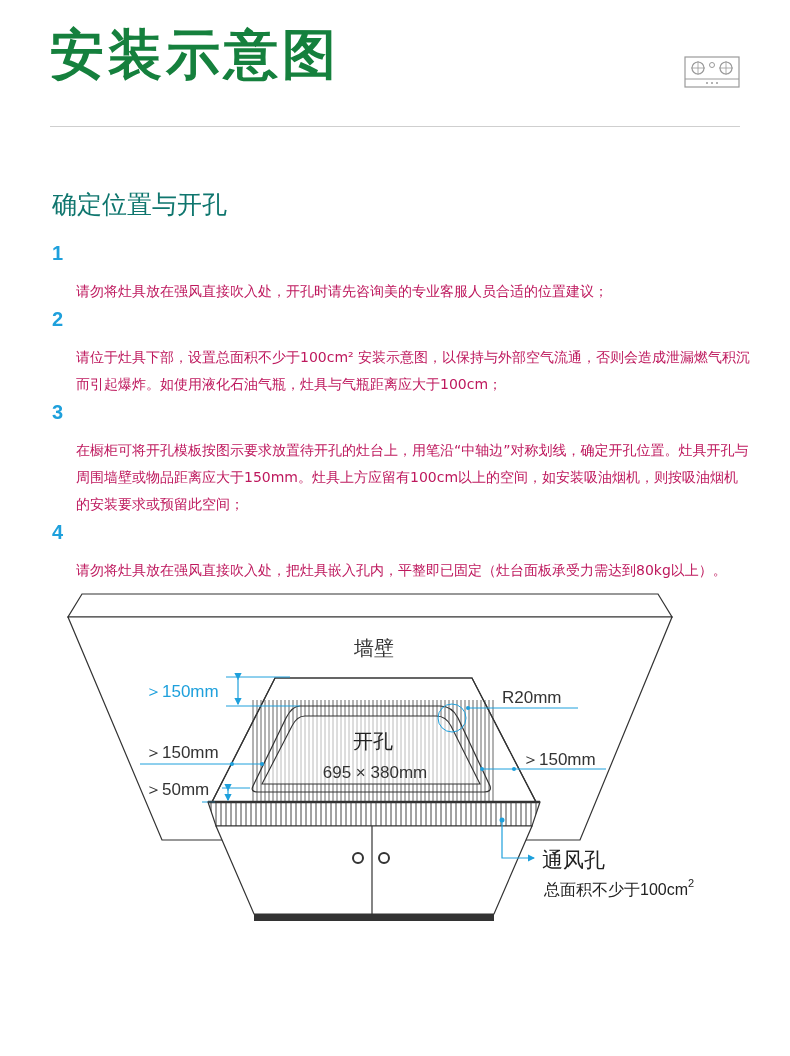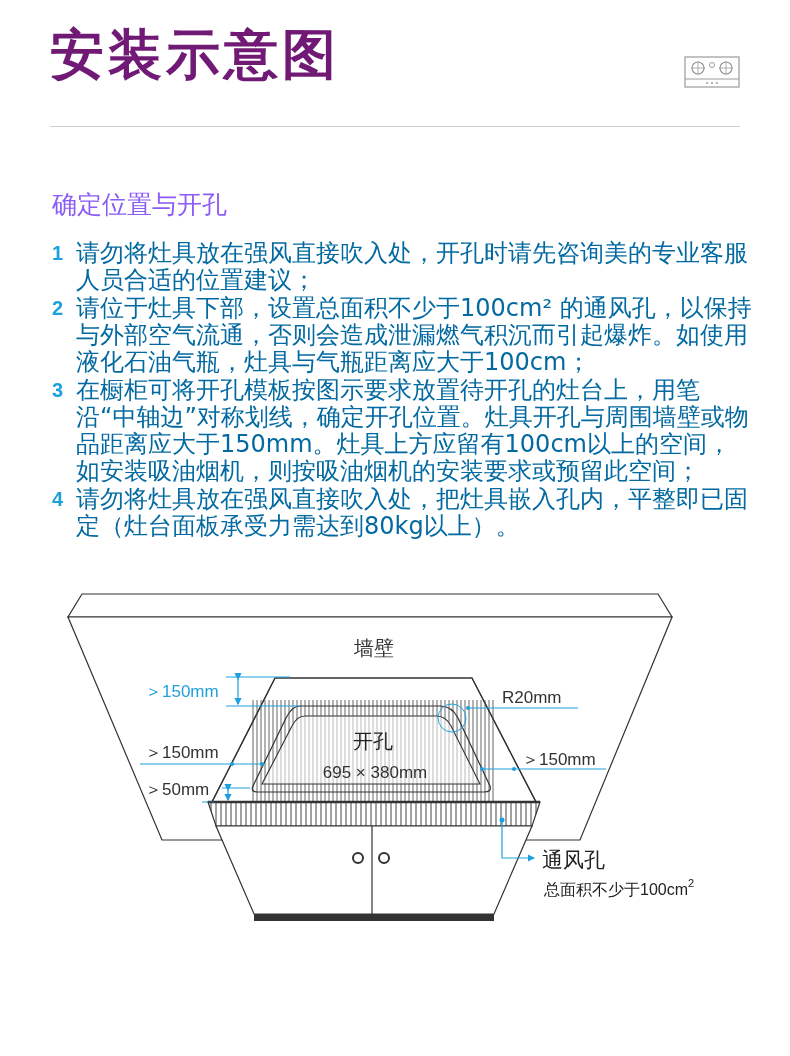"安装示意图" .page-title { color: #701a75 -> #15803d }
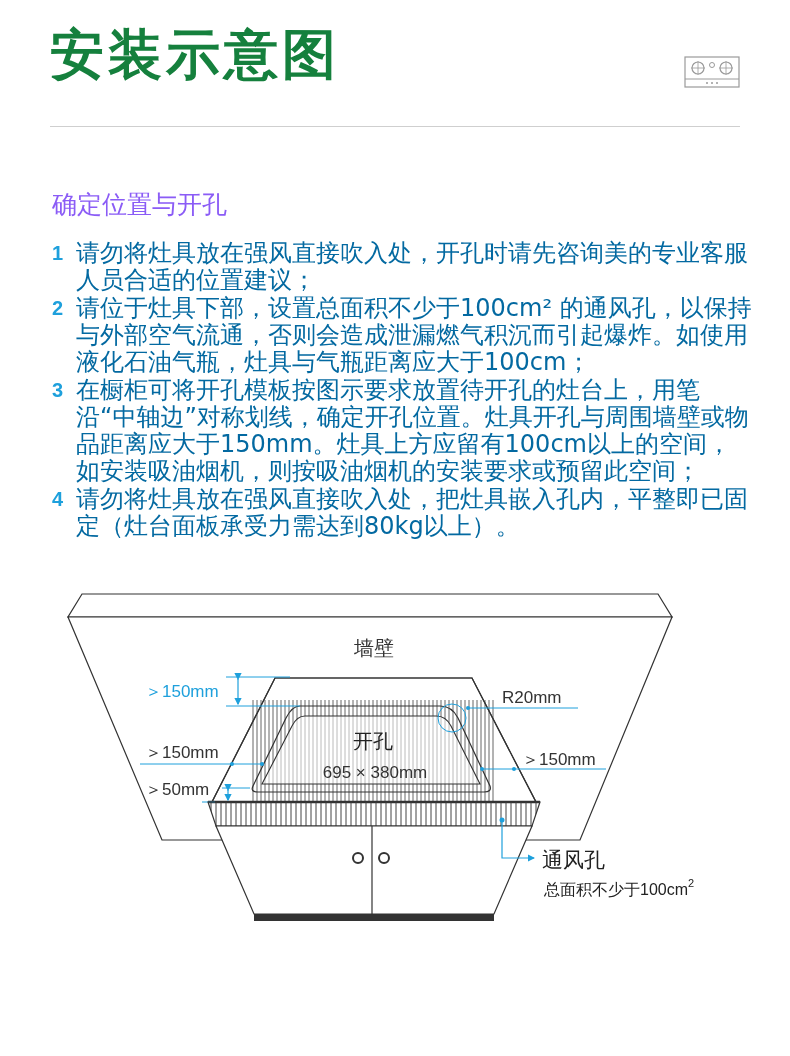"确定位置与开孔" .section-title { color: #8b5cf6 -> #0f766e }
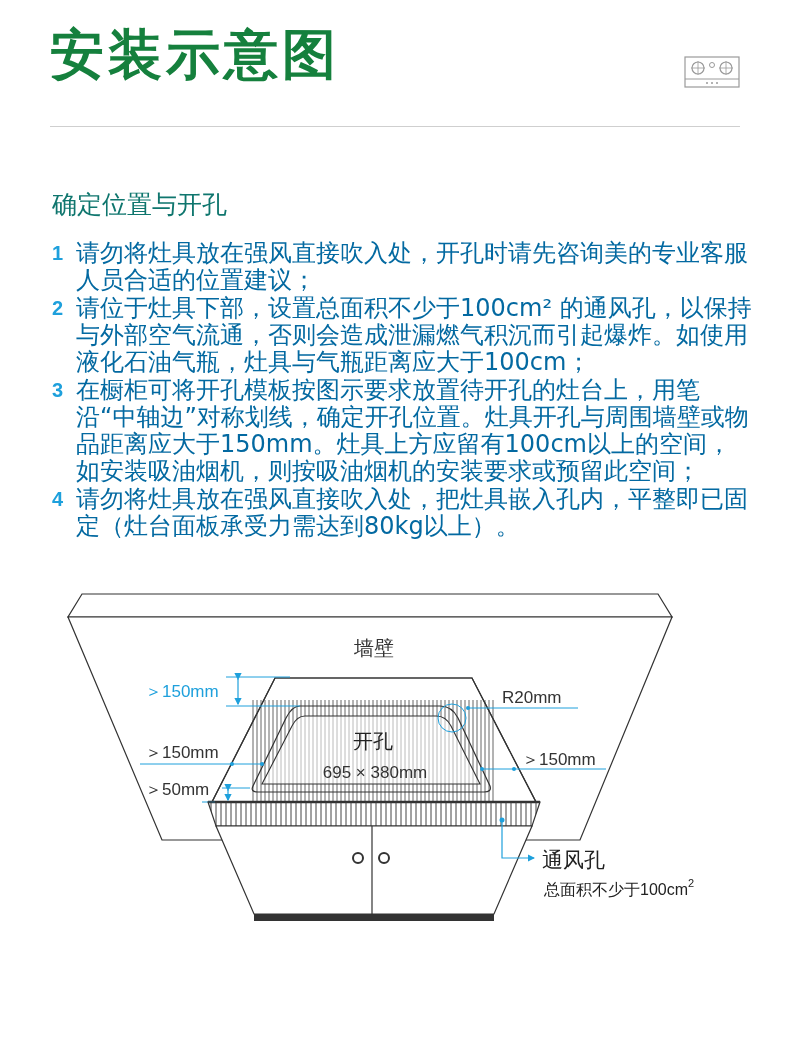"请勿将灶具放在强风直接吹入处，开孔时请先咨询美的专业客服人员合适的位置建议；" .step-text { color: #0369a1 -> #be185d; font-size: 24px -> 14px; margin-top: none -> 38px }
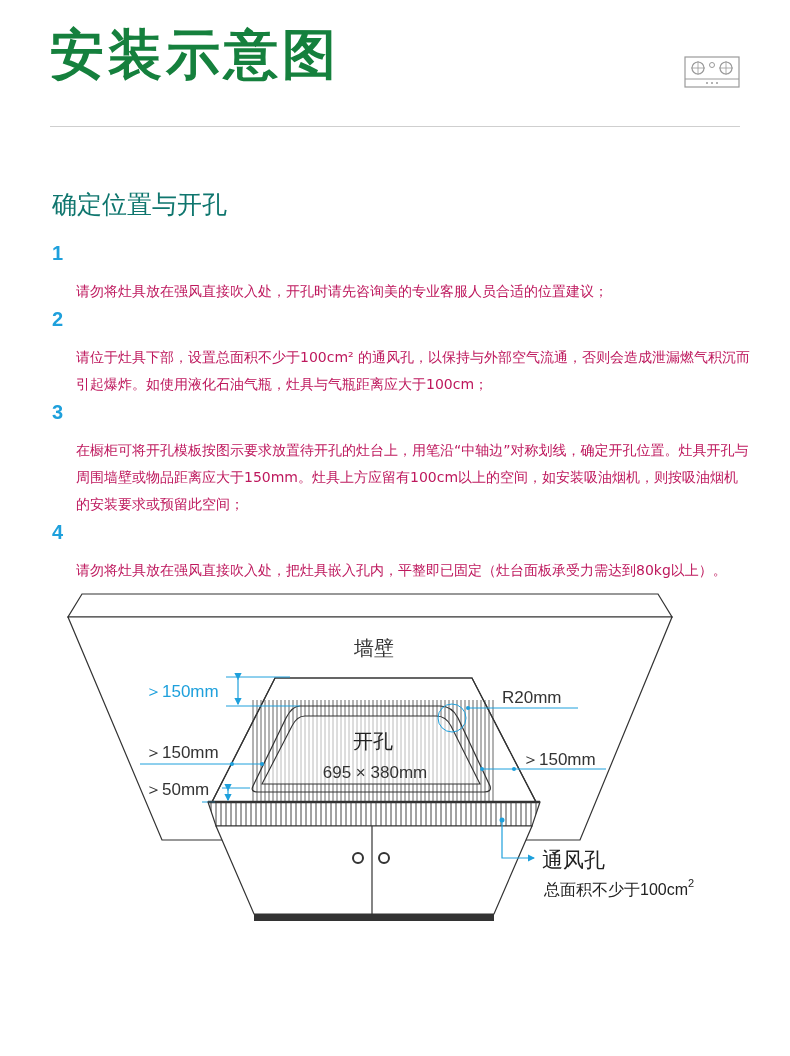"请位于灶具下部，设置总面积不少于100cm²" span.step-text { text: 的通风孔 -> 安装示意图 }
